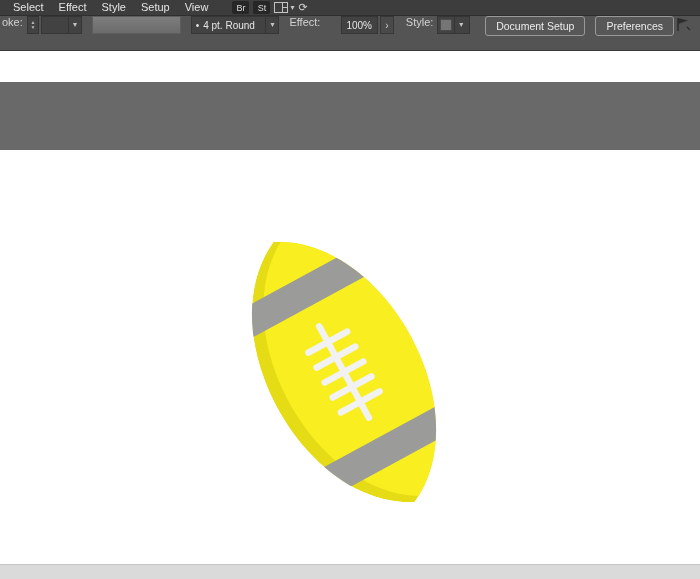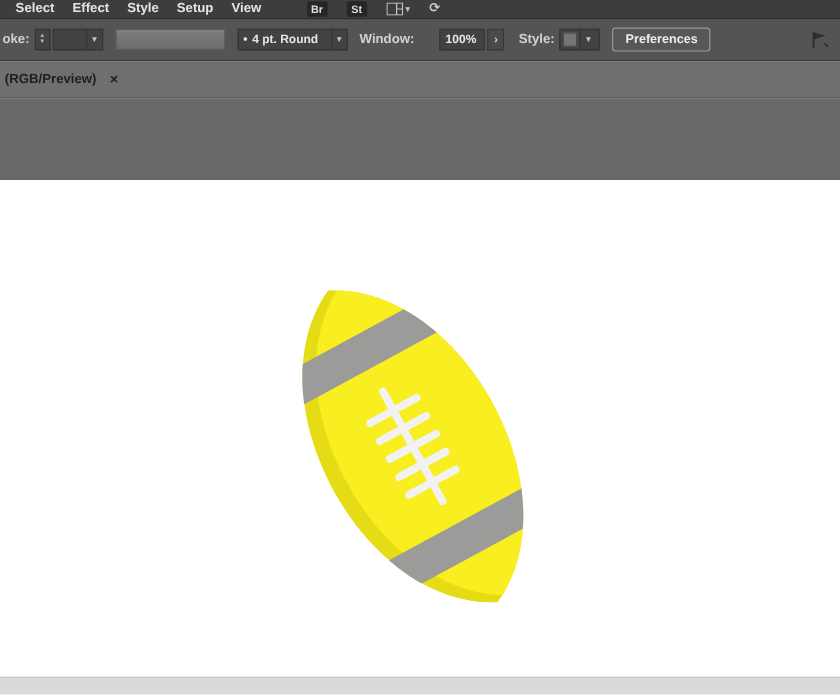"Select" .app { font-weight: bold -> none }
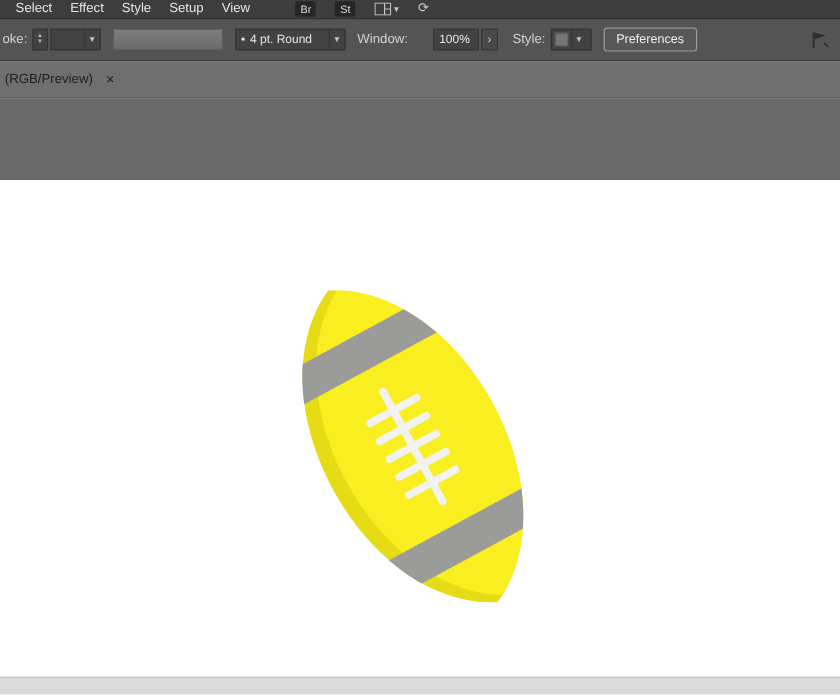"Br" .menu-icons { gap: 16px -> 4px; margin-left: 38px -> 24px }
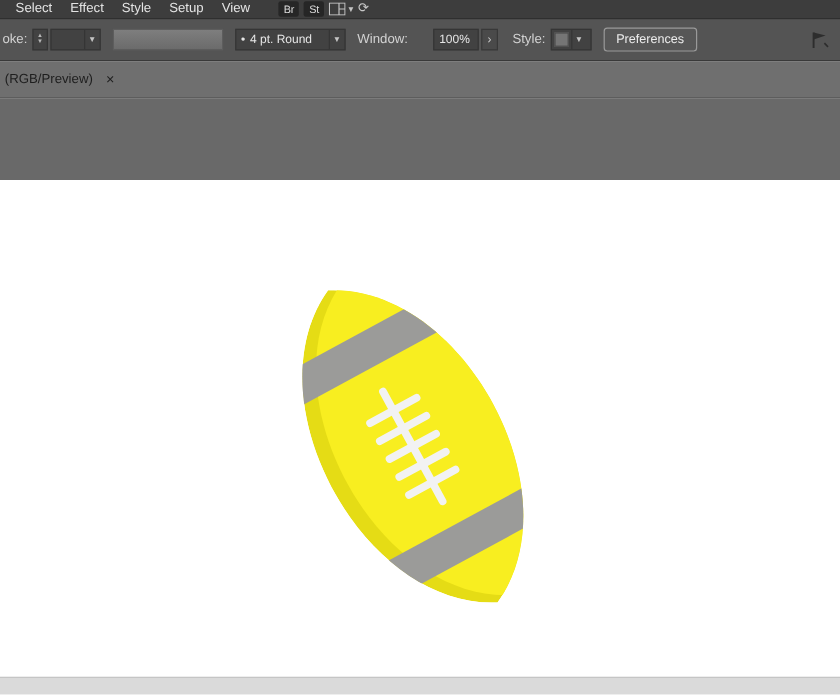"oke:" .controlbar { align-items: center -> flex-start }
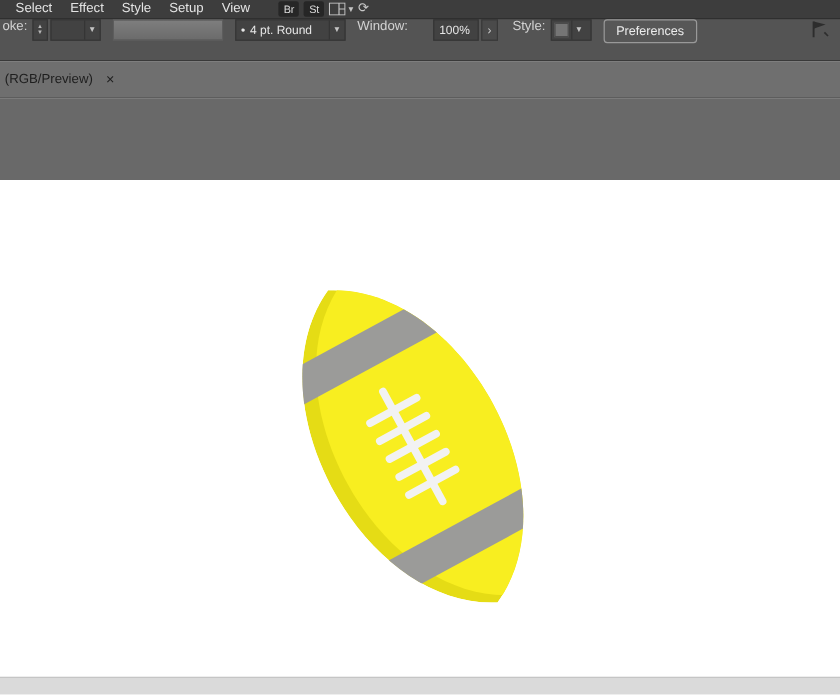"Window:" span.cb-label { text: Window -> Effect }
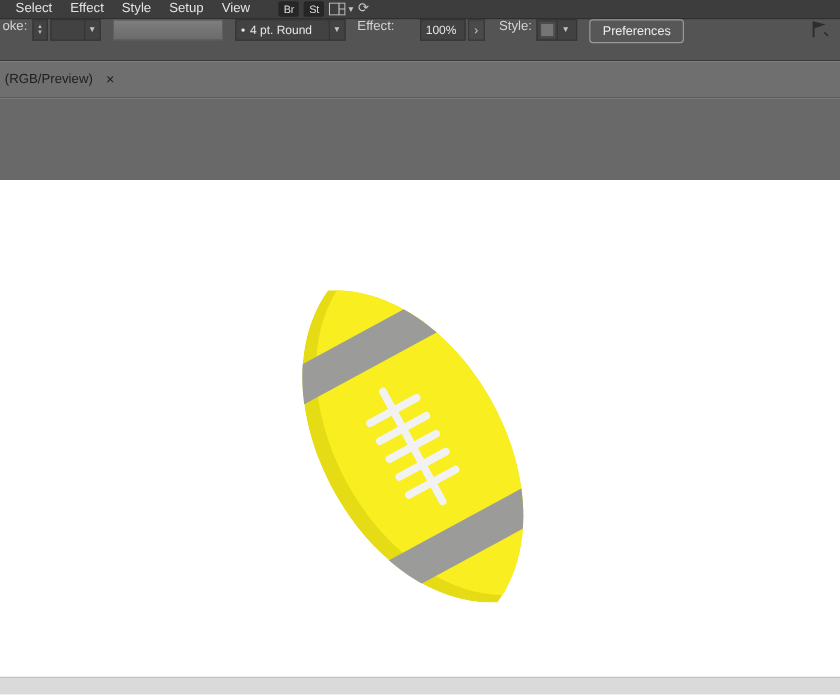"Document Setup" span.btn { html: none -> <span>Document Setup</span> }
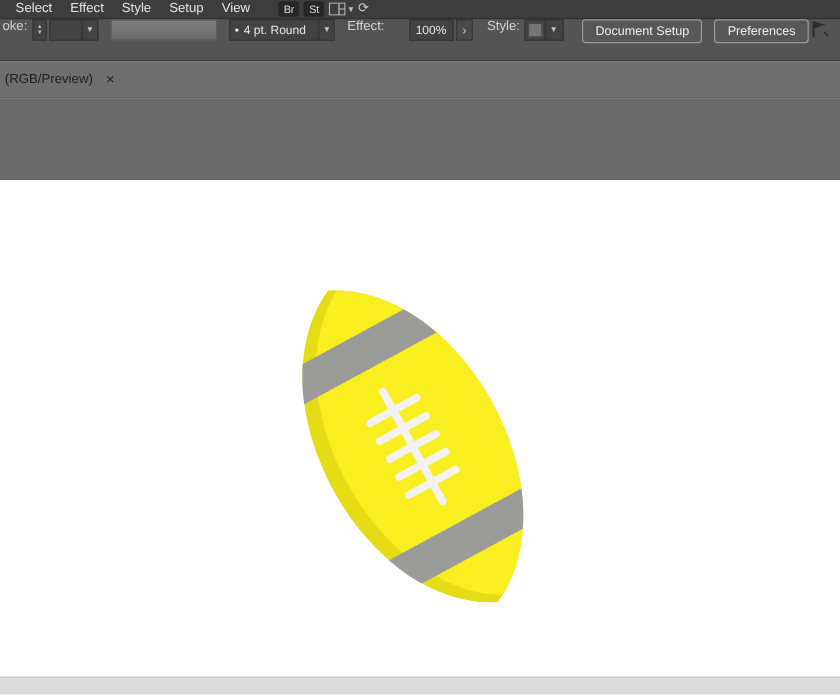"(RGB/Preview)" div.tabbar { html: <div> <div> <span>(RGB/Preview)</span> <span>×</span> </div> </div> -> none }
